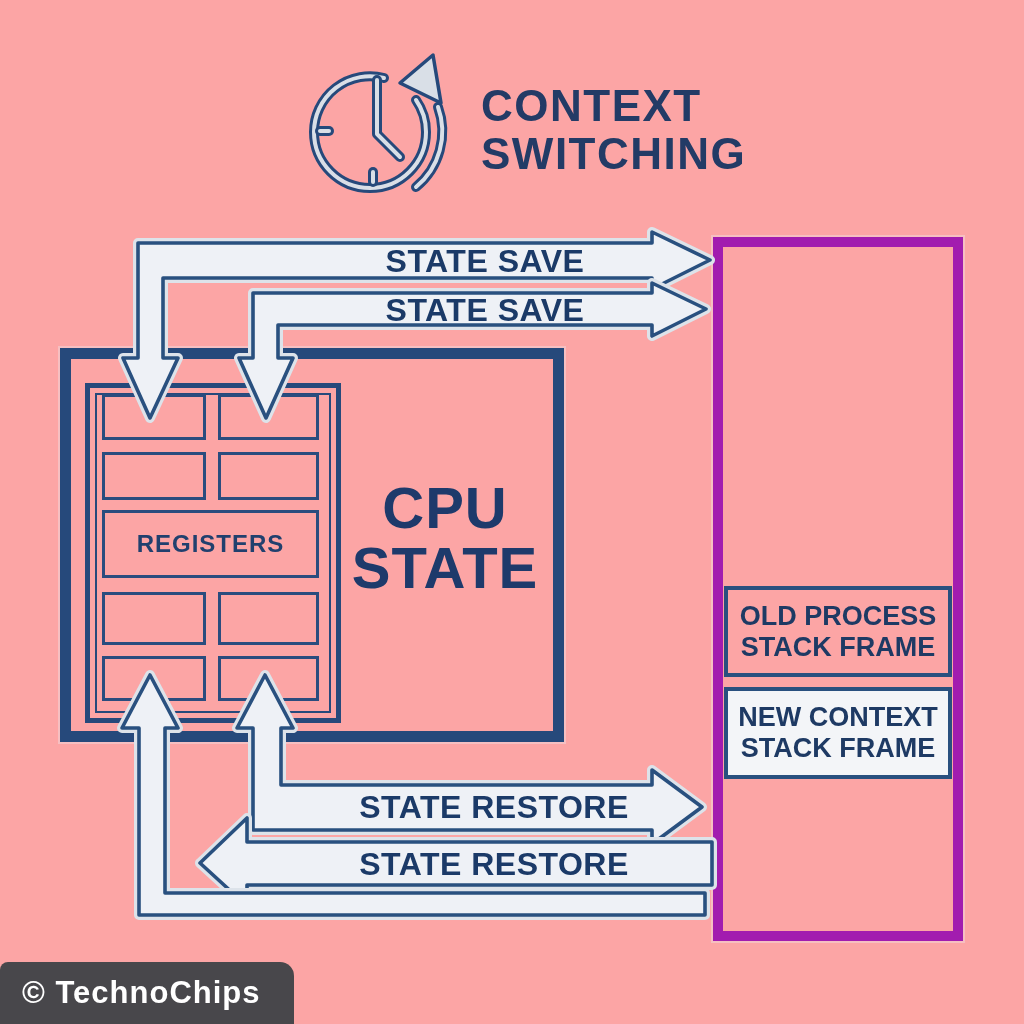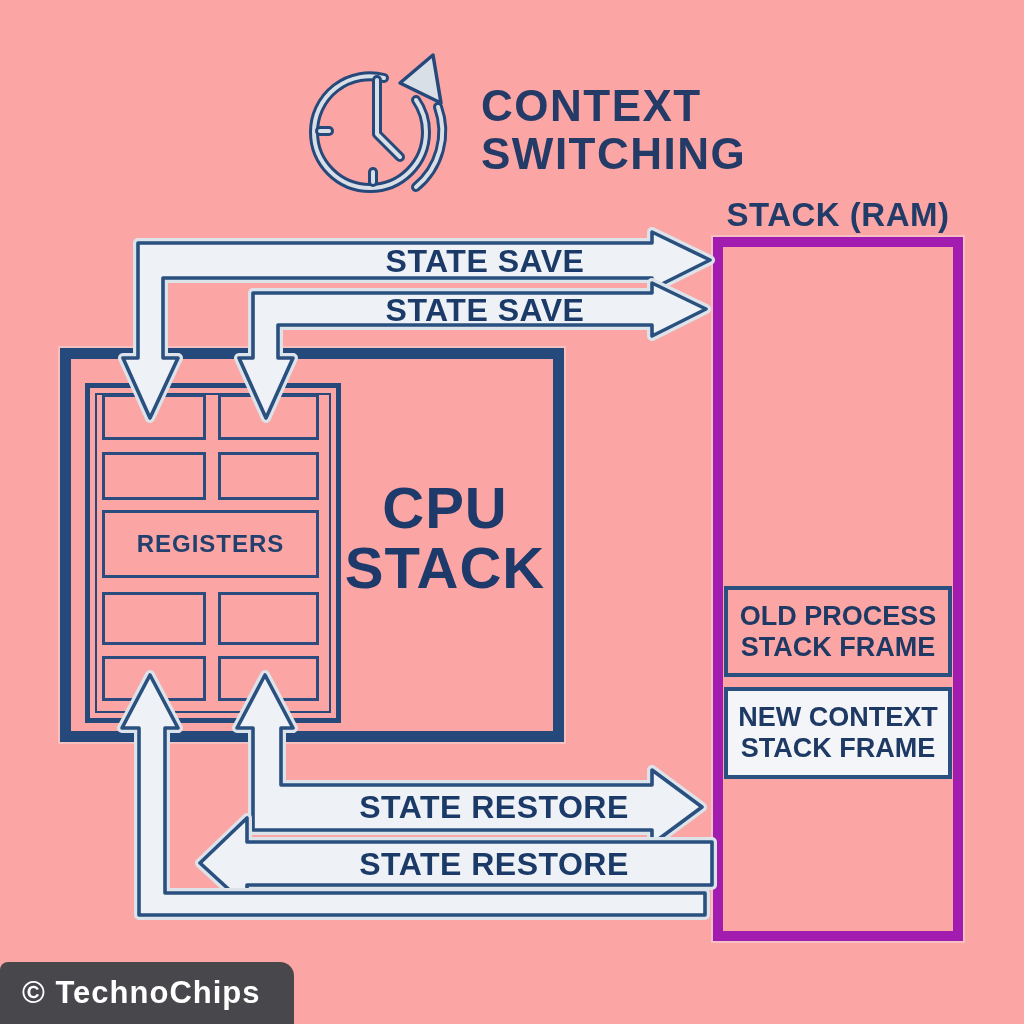"STACK (RAM)" div.abs { html: <div>STACK (RAM)</div> -> none }
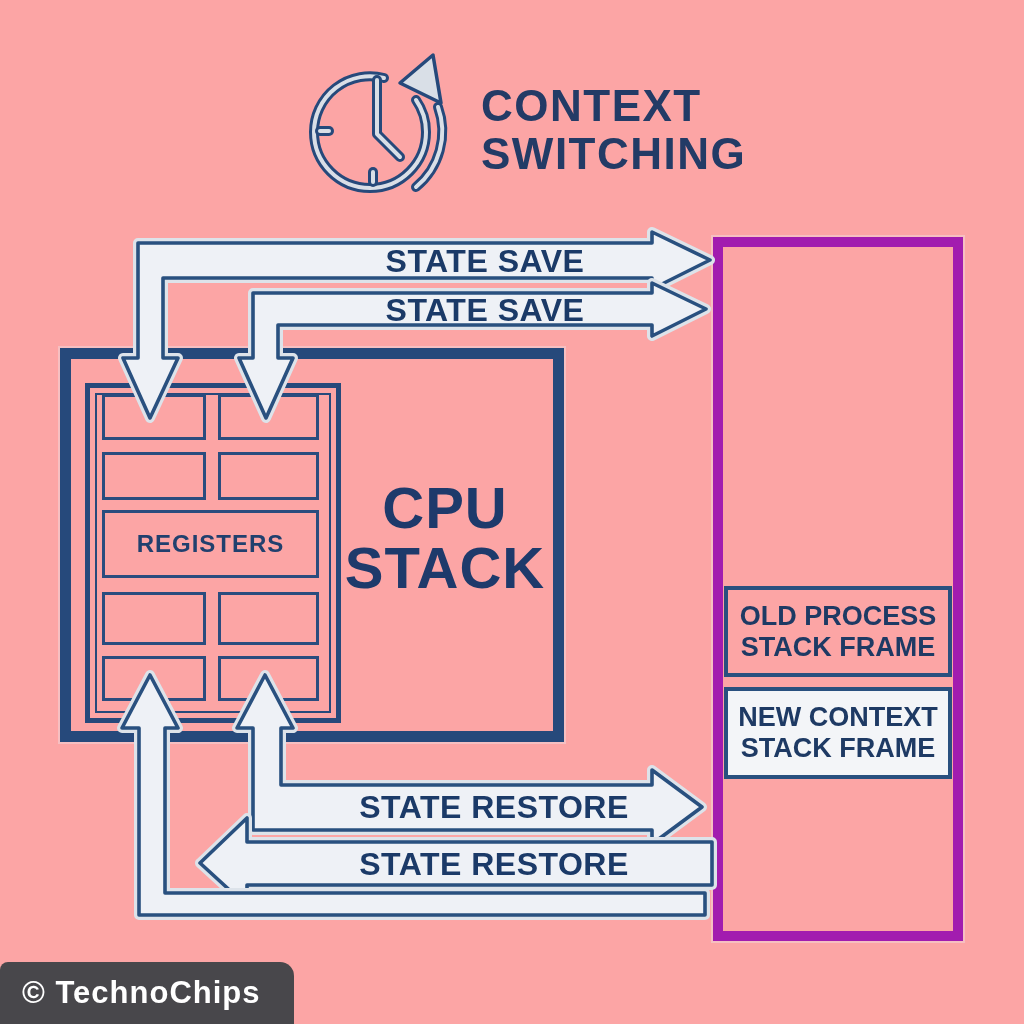"STACK" div { text: STACK -> STATE }
